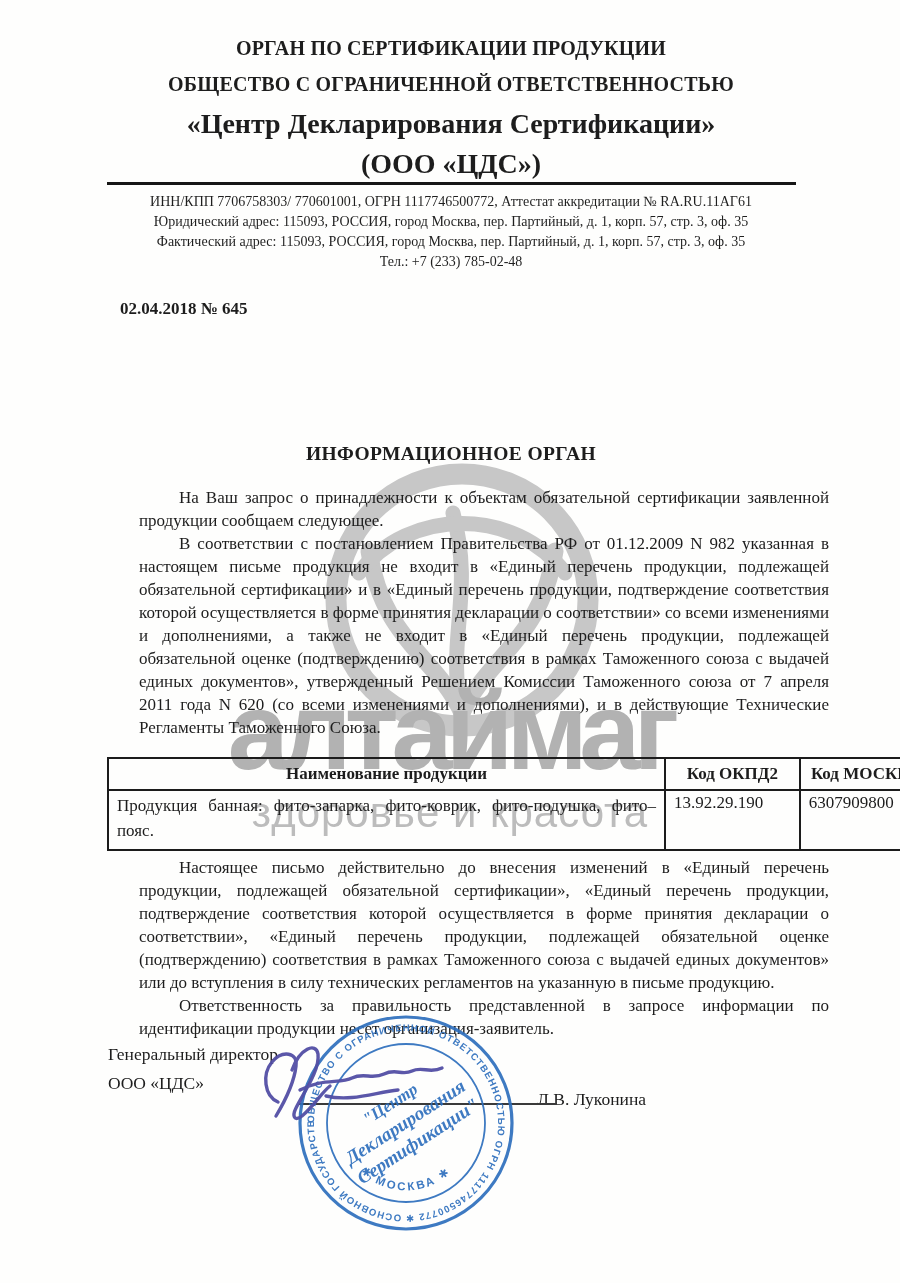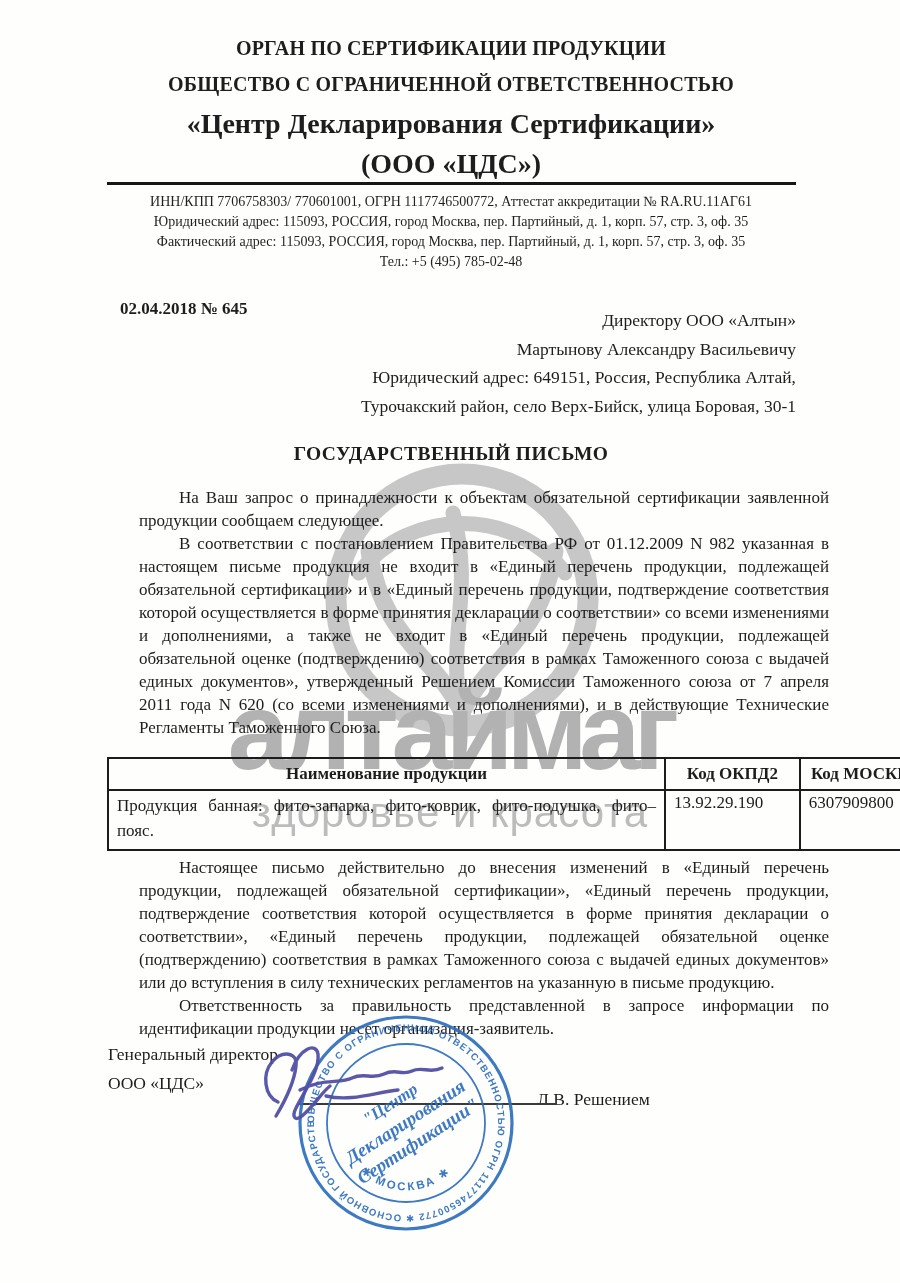"Тел.: +5 (495) 785-02-48" div { text: +5 (495 -> +7 (233 }
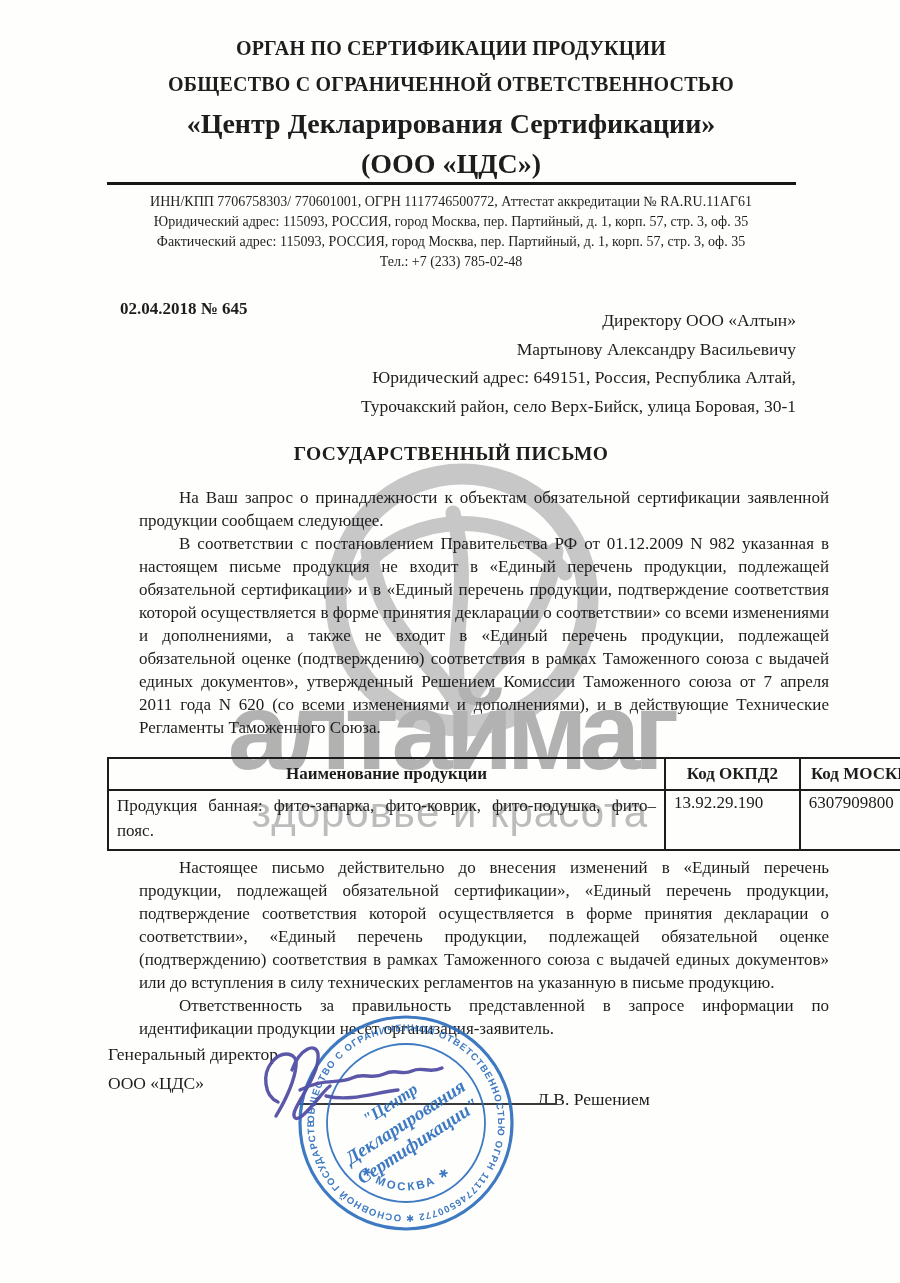"Директору ООО «Алтын»" div.recipient { html: <div> <div>Директору ООО «Алтын»</div> <div>Мартынову Александру Васильевичу</div> <div>Юридический адрес: 649151, Россия, Республика Алтай,</div> <div>Турочакский район, село Верх-Бийск, улица Боровая, 30-1</div> </div> -> none }
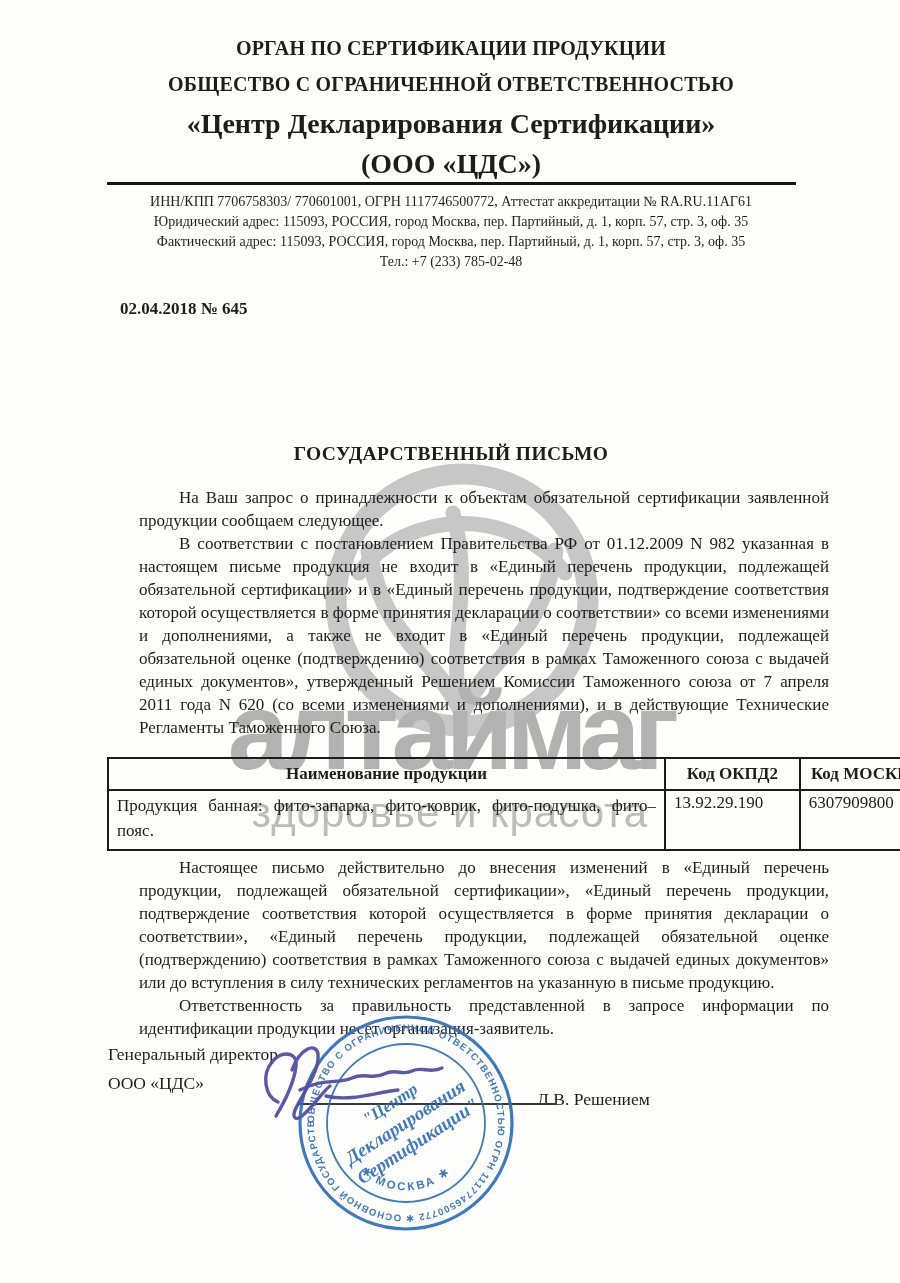"ГОСУДАРСТВЕННЫЙ ПИСЬМО" div.letter-title { text: ГОСУДАРСТВЕННЫЙ ПИСЬМО -> ИНФОРМАЦИОННОЕ ОРГАН }
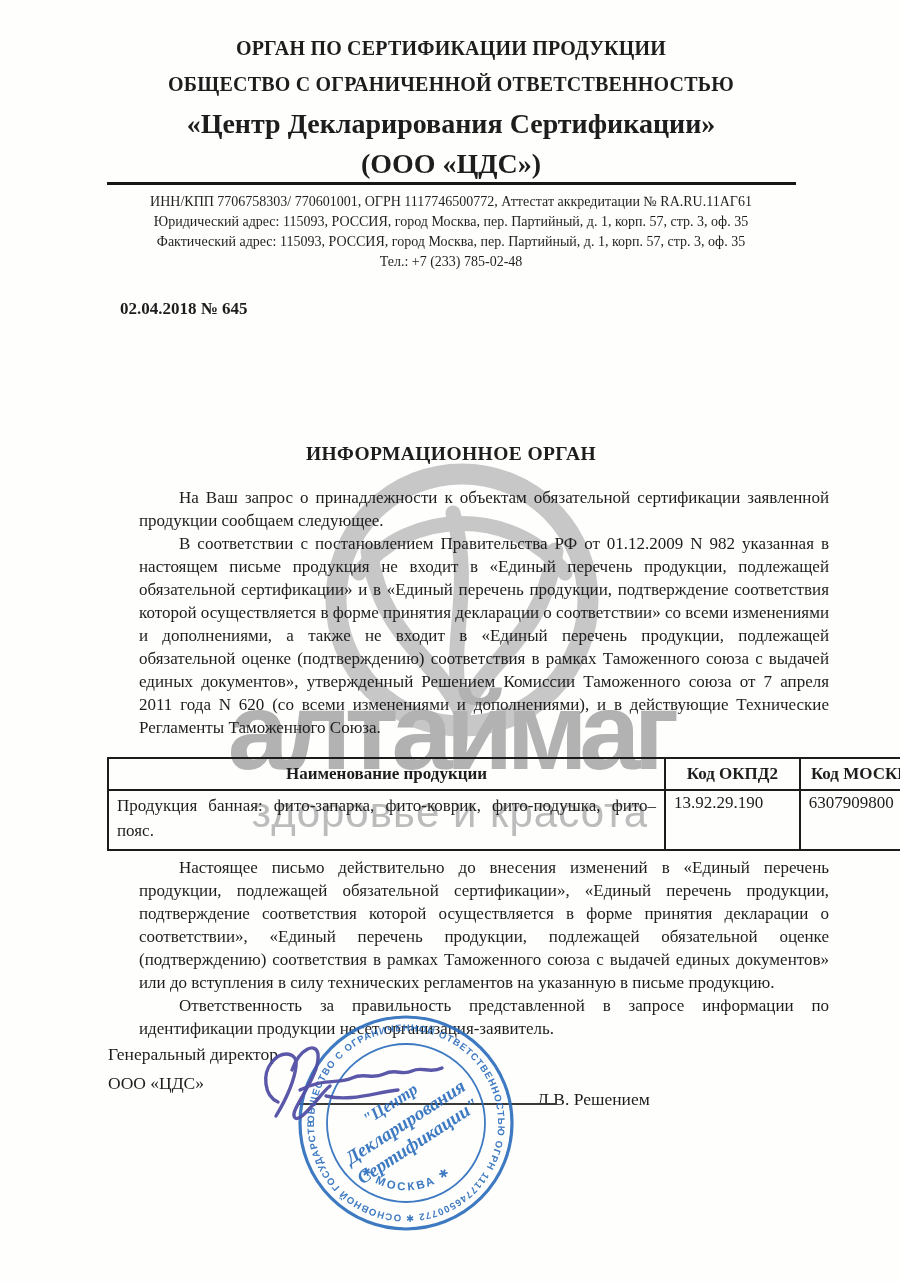"Л.В. Решением" div.signer-name { text: Решением -> Луконина }
